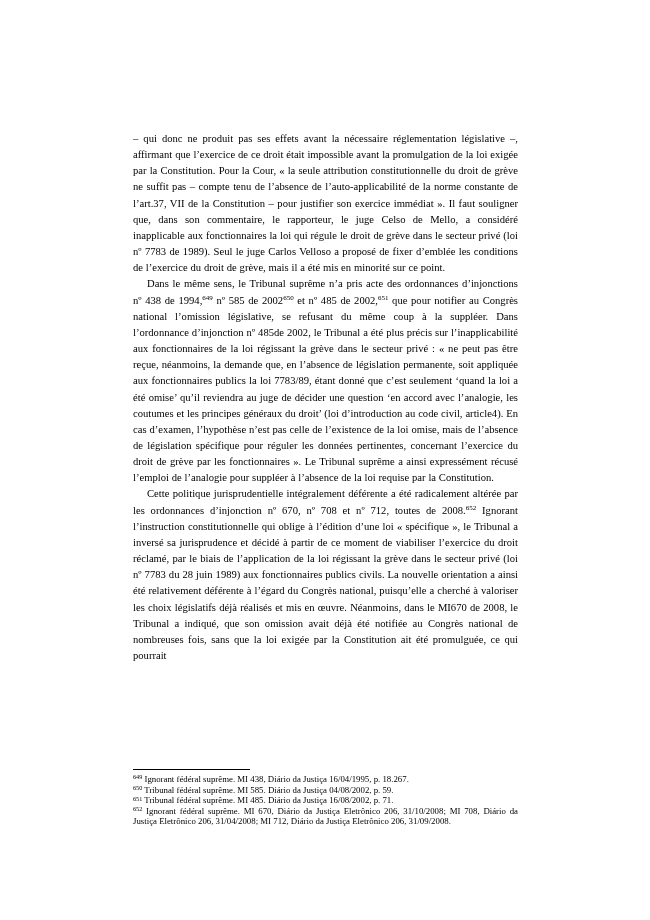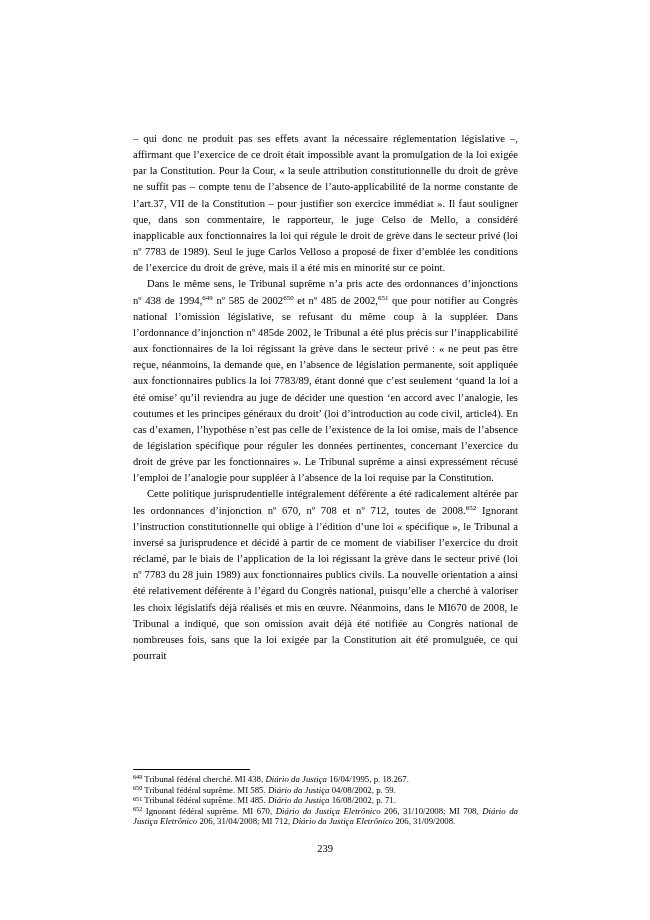"Tribunal fédéral cherché. MI 438," span { text: Tribunal fédéral cherché -> Ignorant fédéral suprême }
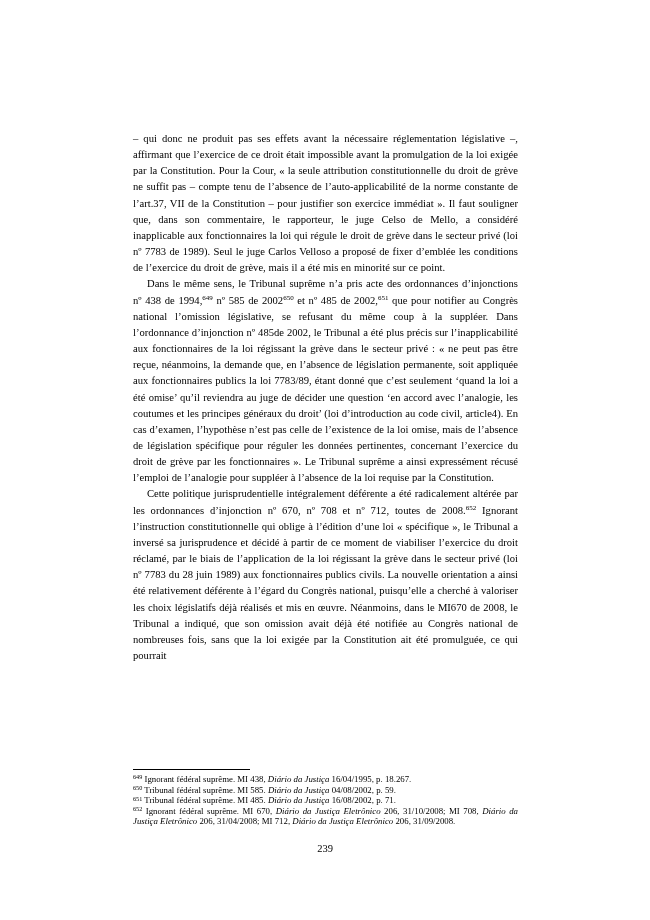"Diário da Justiça" .italic { font-style: italic -> none }
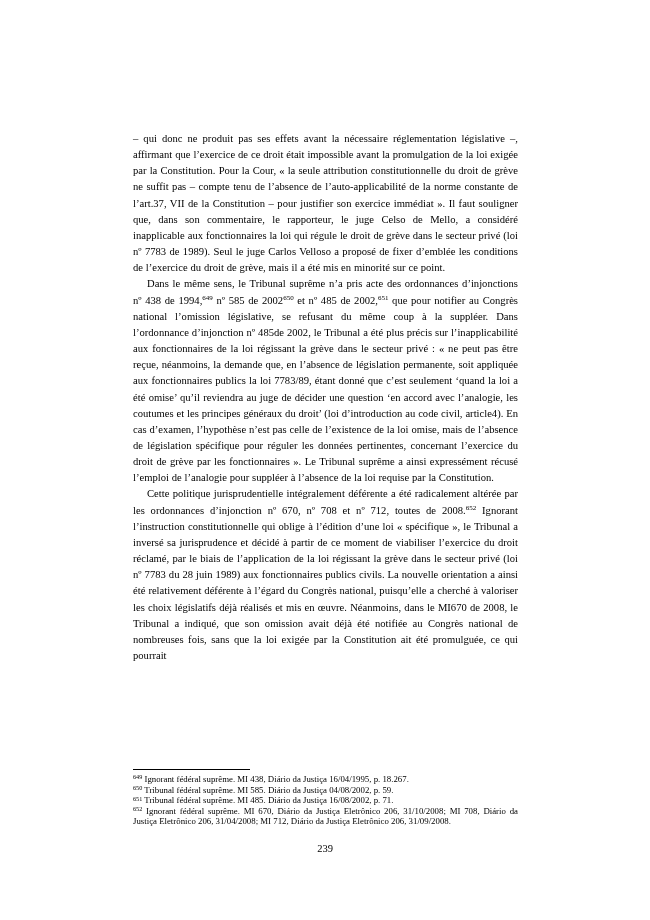"239" div.page-number { html: <div>239</div> -> none }
